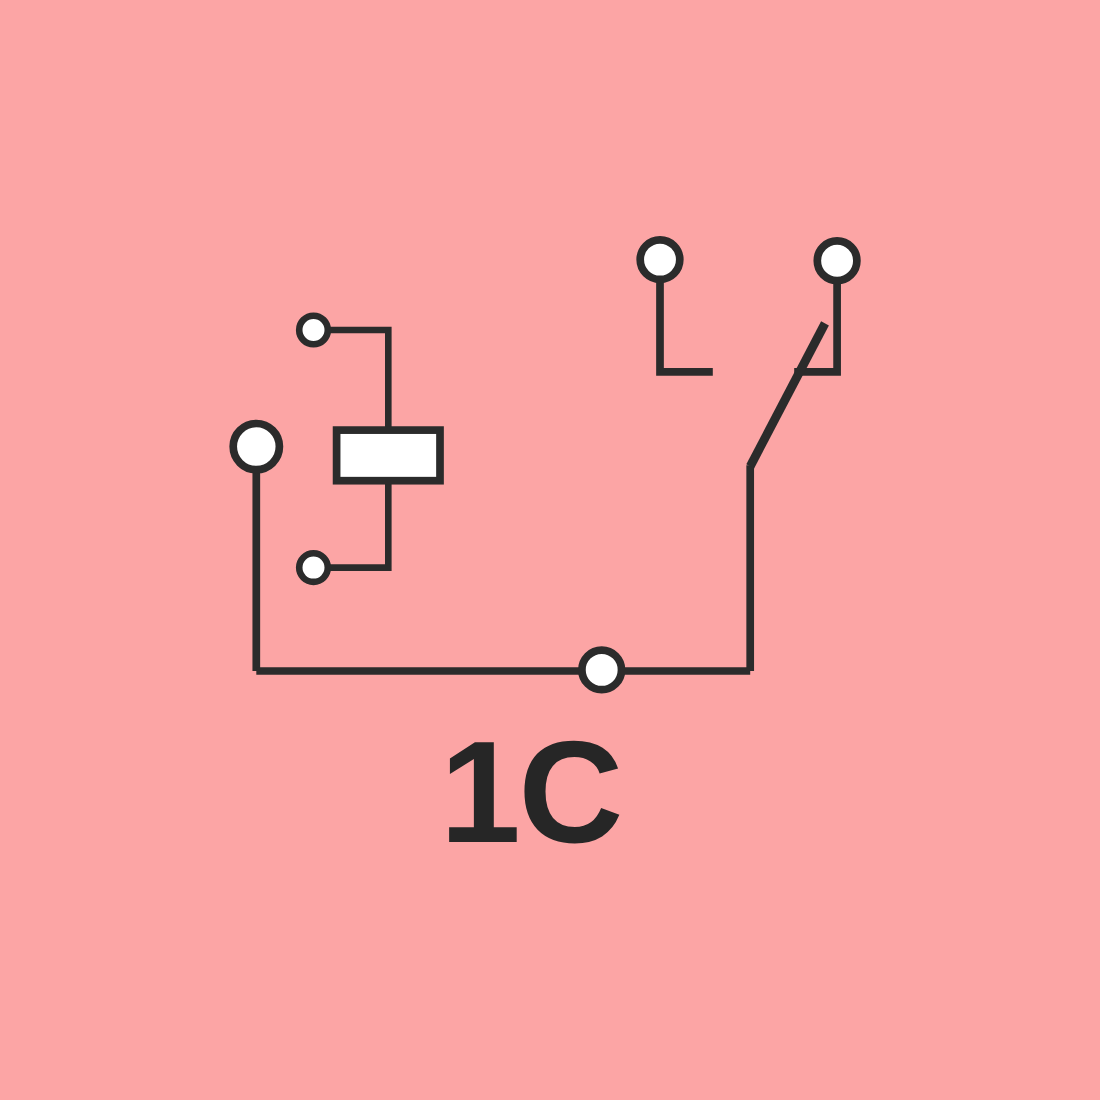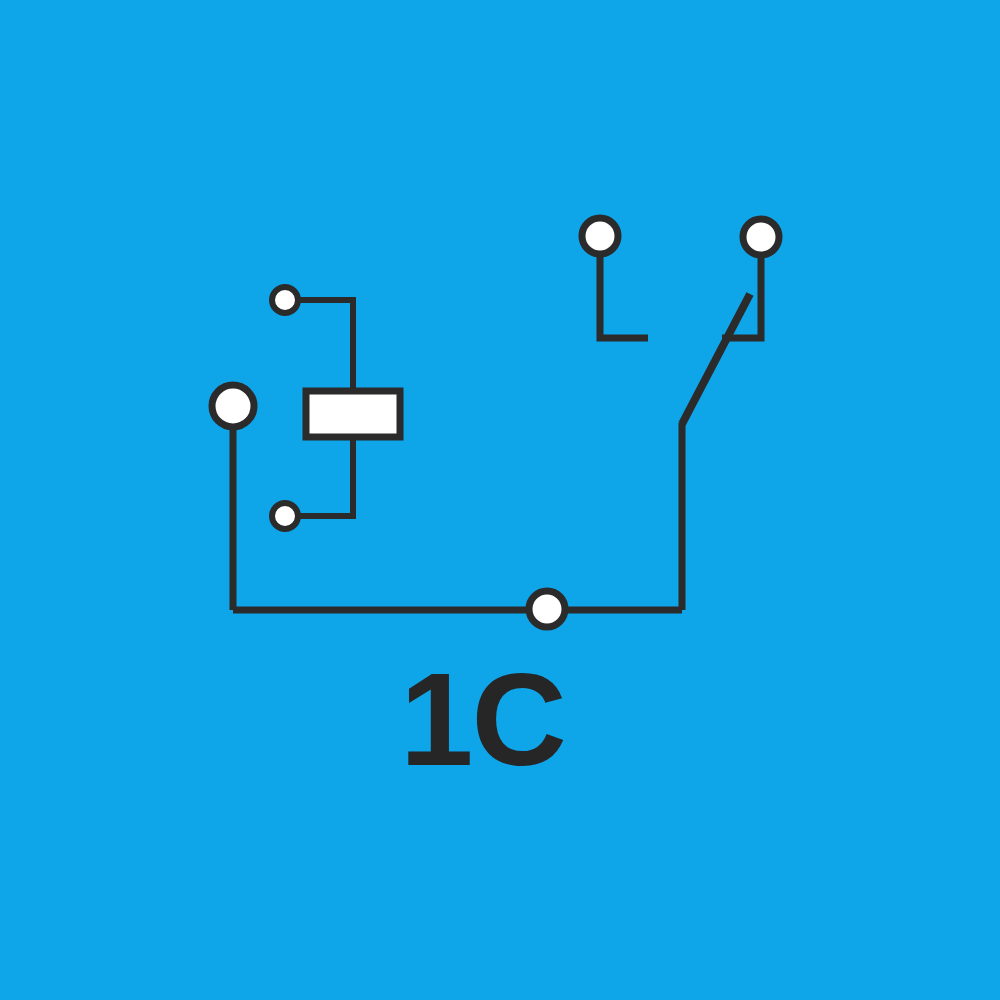"1C" #schematic-stage { background: #0ea5e9 -> #fca5a5 }
